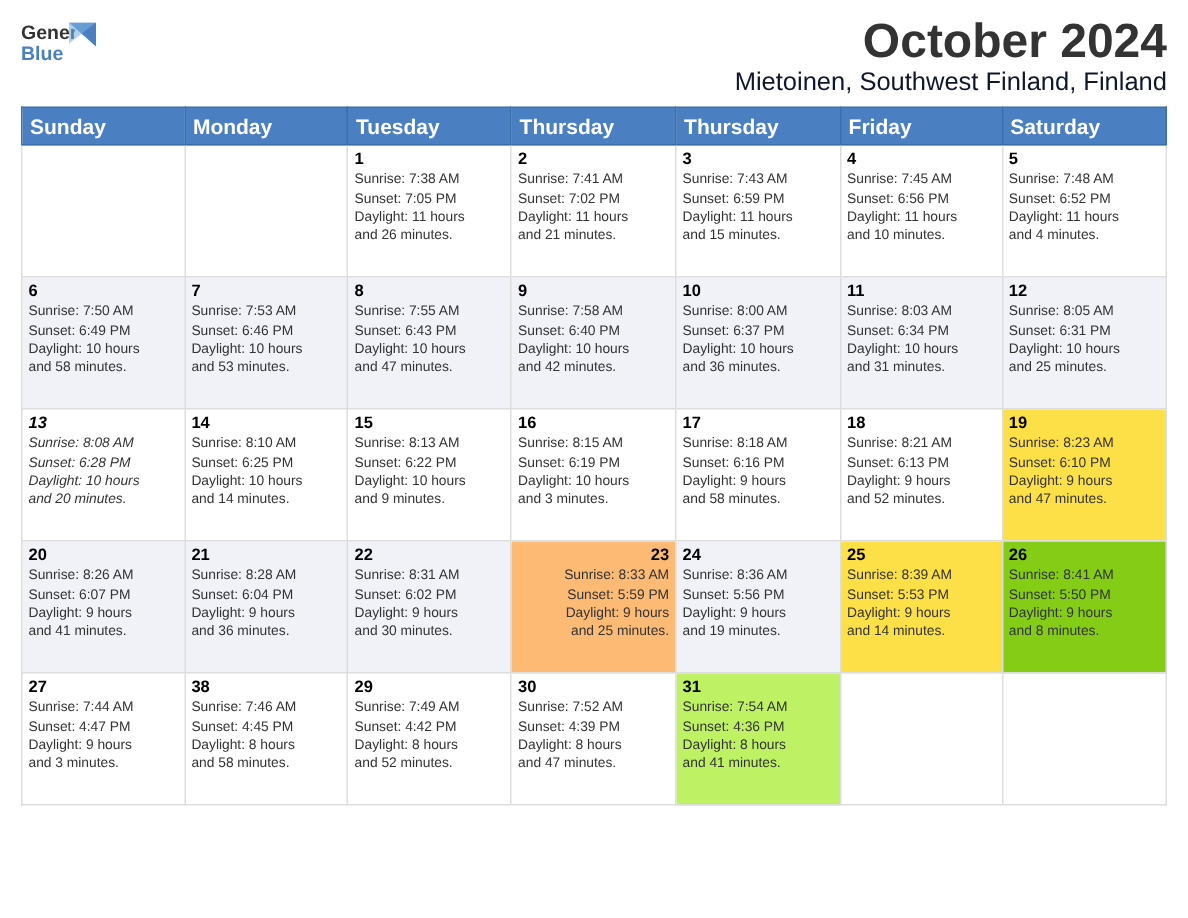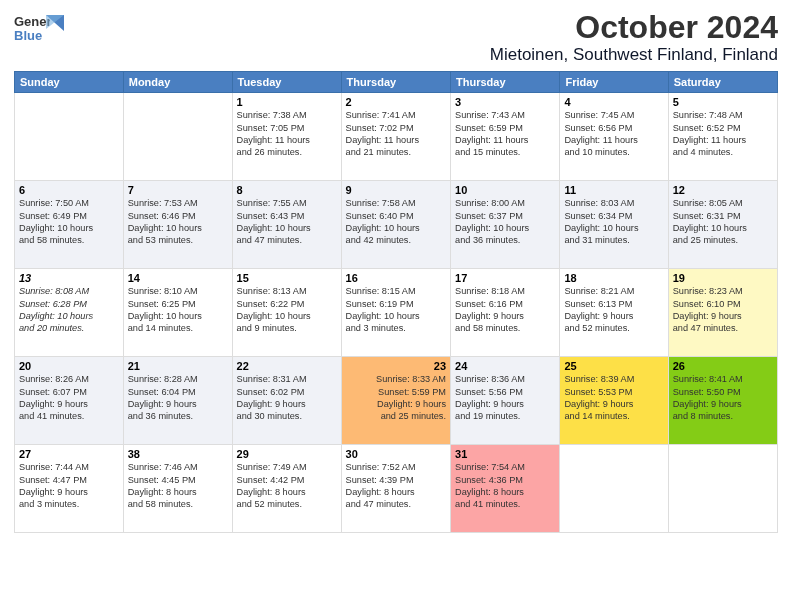"Sunday" .calendar th { font-size: 11px -> 14px }
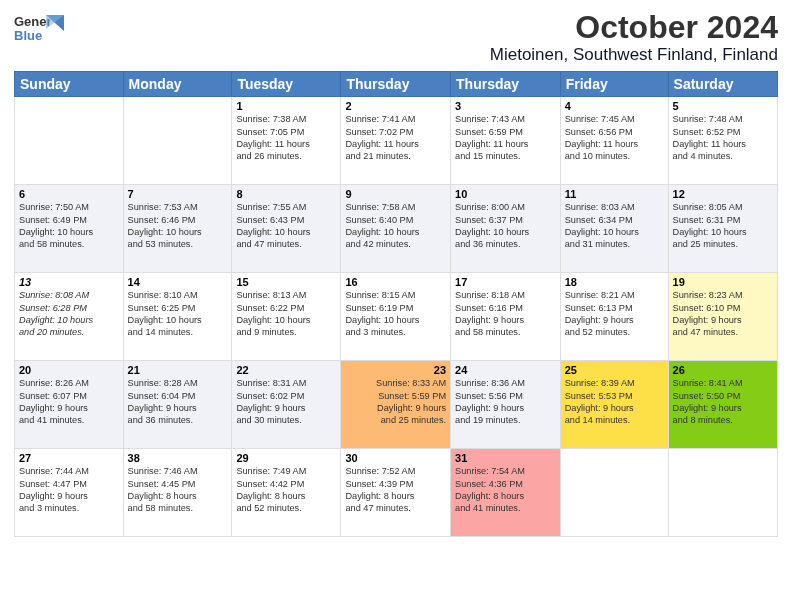"19" td { background: #fef9c3 -> #fde047 }
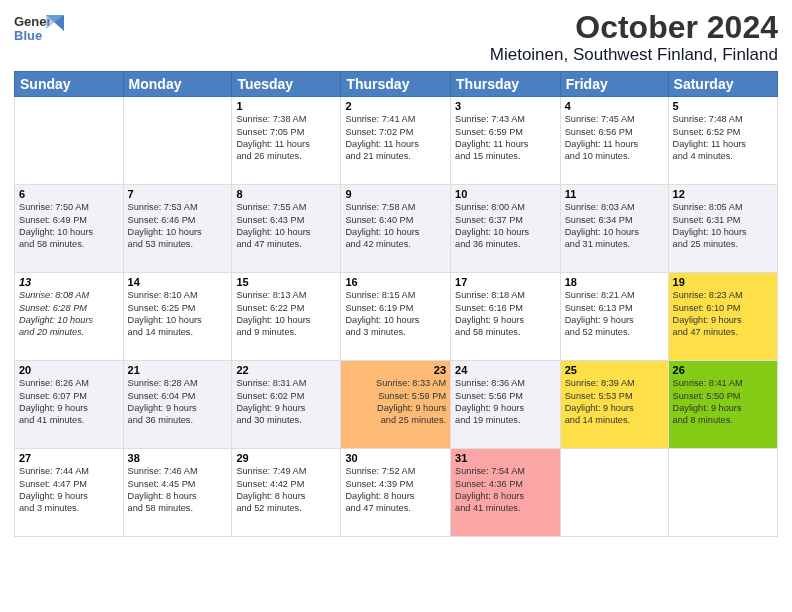"31" td { background: #fca5a5 -> #bef264 }
